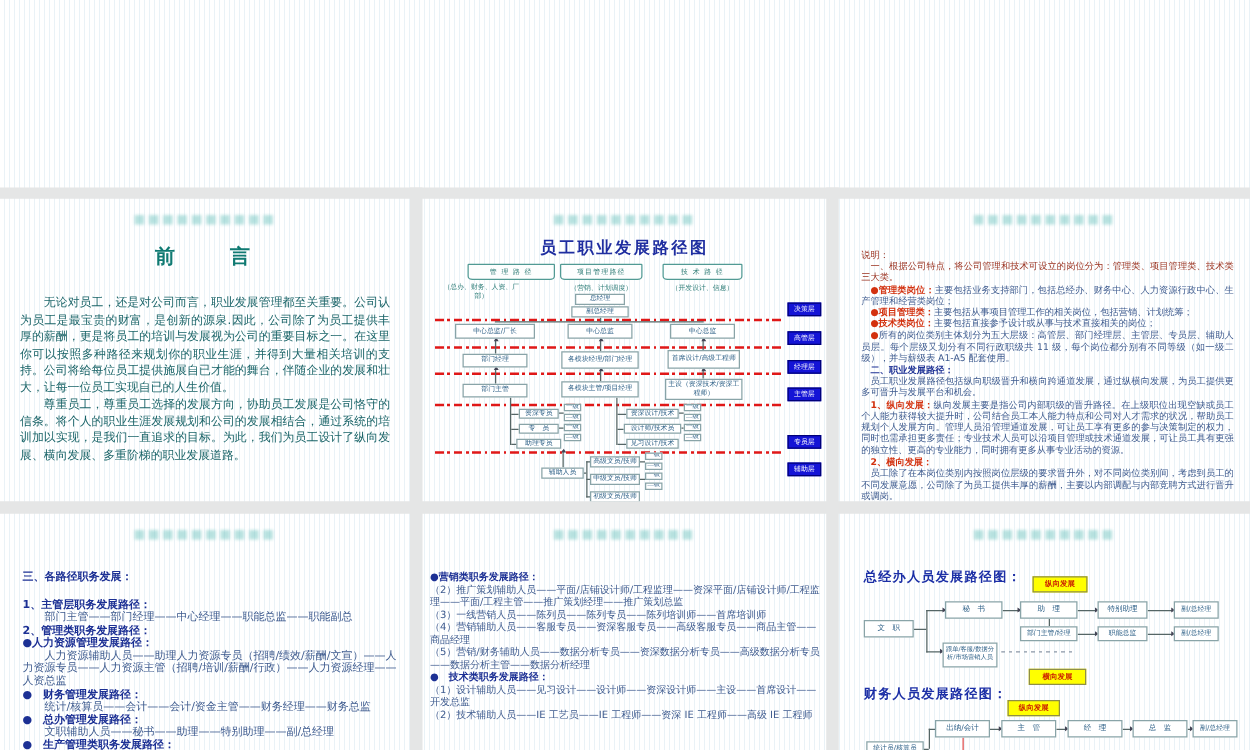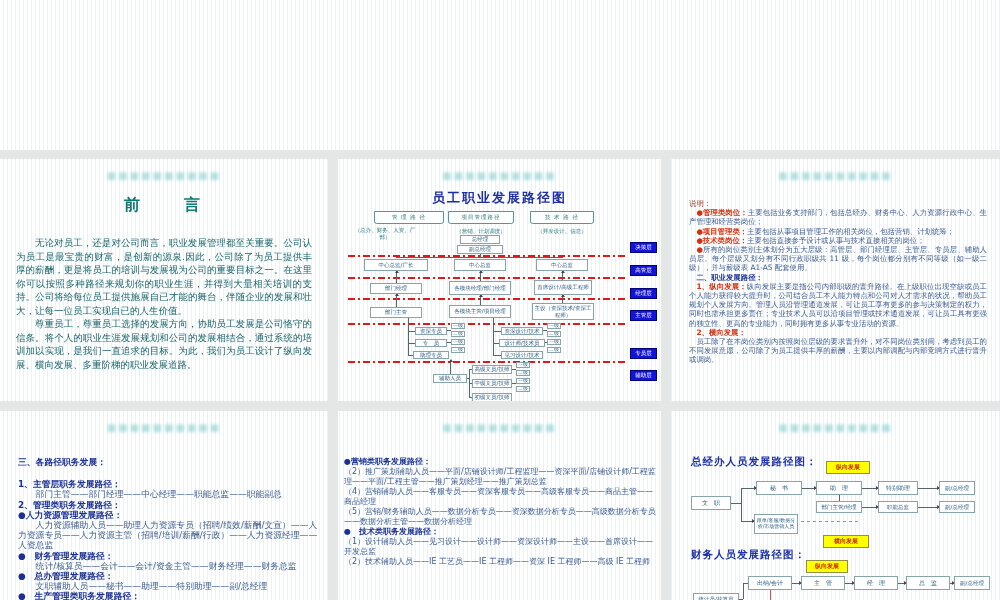"一、根据公司特点，将公司管理和技术可设立的岗位分为：管理类、项目管理类、技术类三" div.tline { html: none -> <div><span>一、根据公司特点，将公司管理和技术可设立的岗位分为：管理类、项目管理类、技术类三大类。</span></div> }
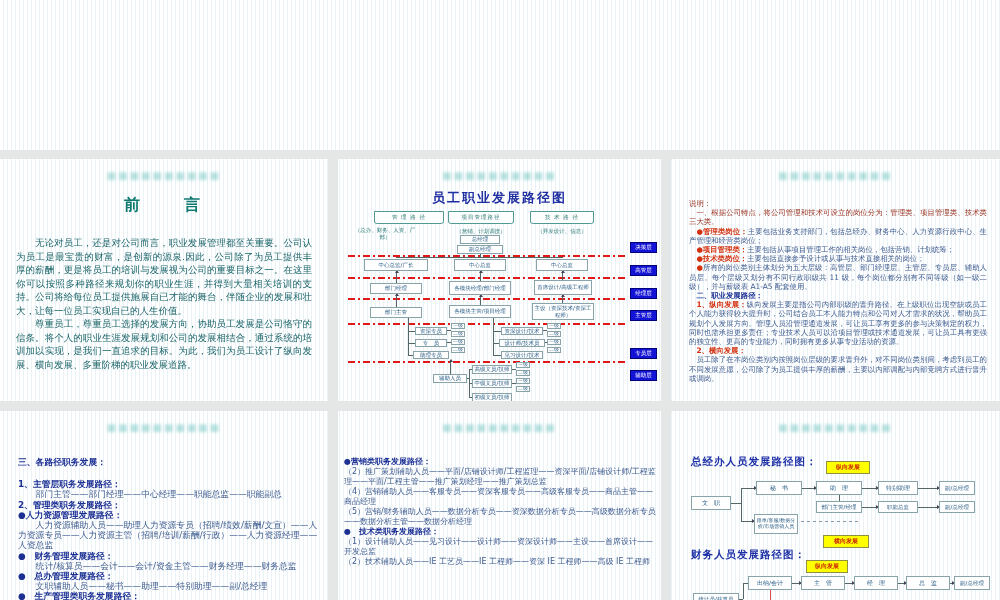"员工职业发展路径包括纵向职级晋升和横向跨通道发展，通过纵横向发展，为员工提供更多" div.tline { html: none -> <div><span>员工职业发展路径包括纵向职级晋升和横向跨通道发展，通过纵横向发展，为员工提供更多可晋升与发展平台和机会。</span></div> }
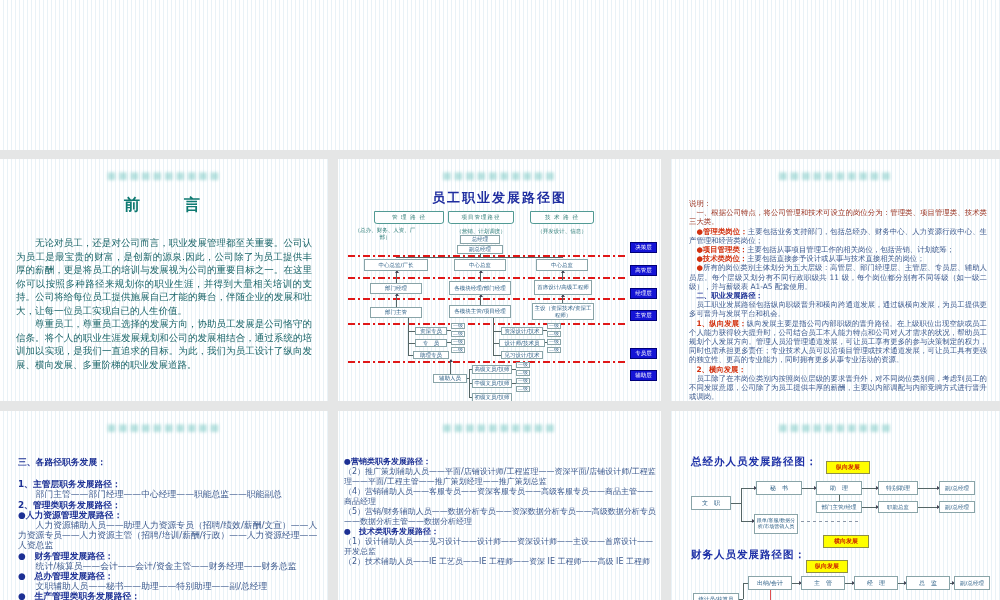"（3）一线营销人员——陈列员——陈列专员——陈列培训师——首席培训师" div.tline { html: none -> <div><span>（3）一线营销人员——陈列员——陈列专员——陈列培训师——首席培训师</span></div> }
